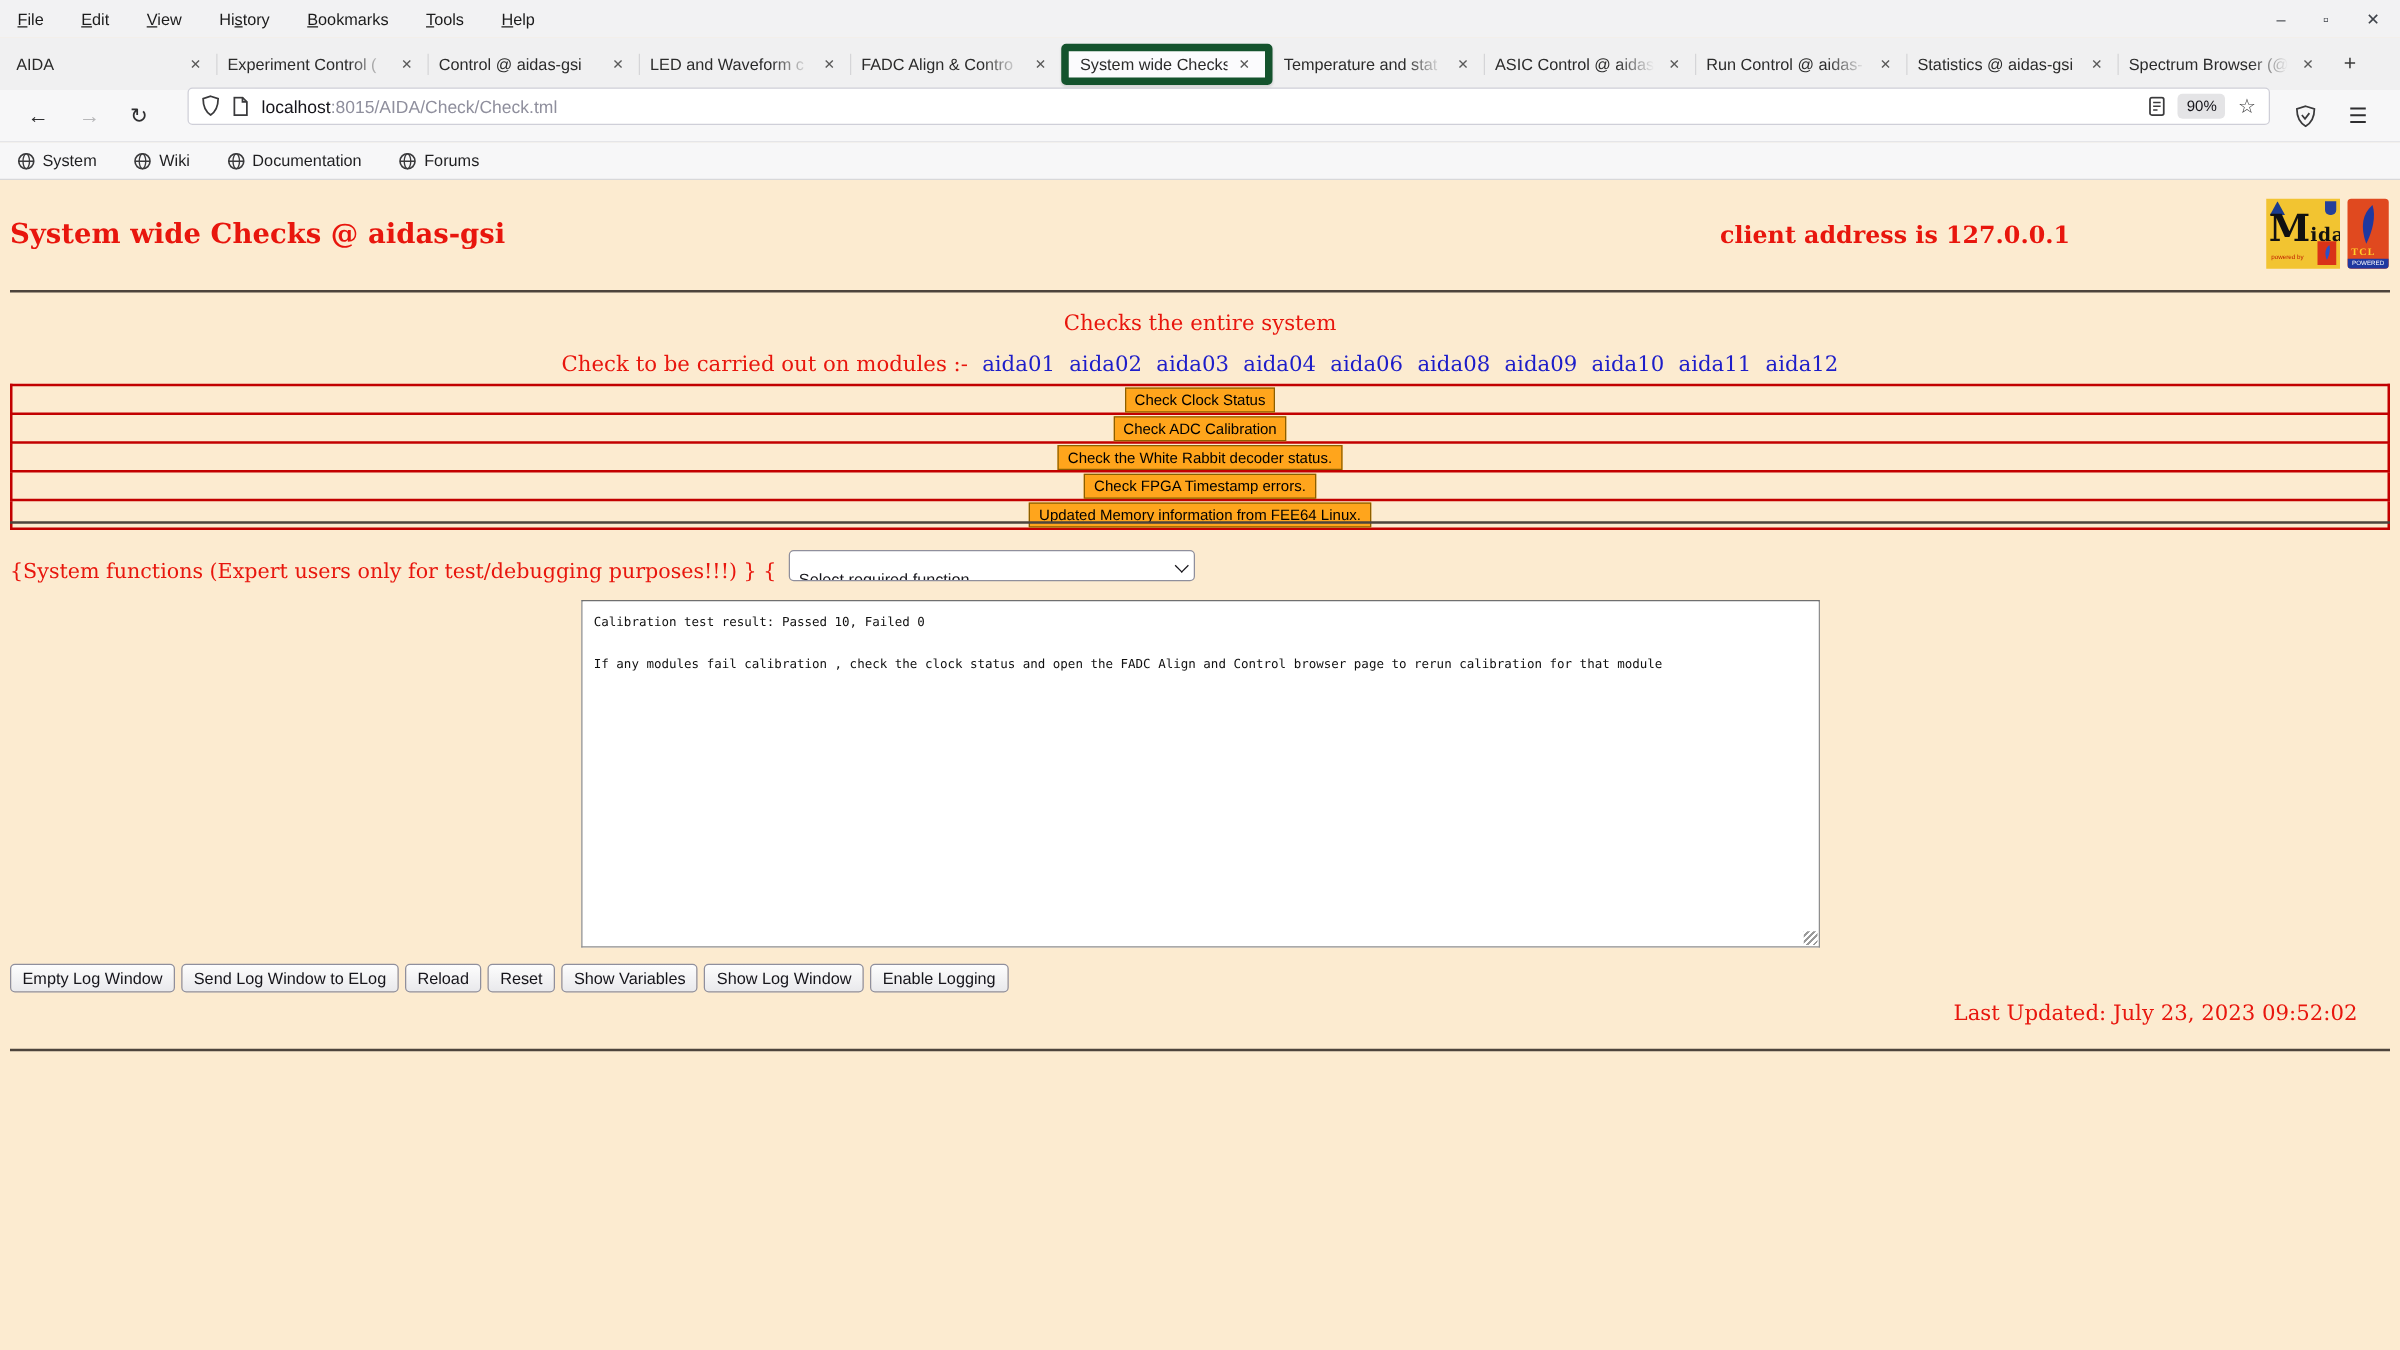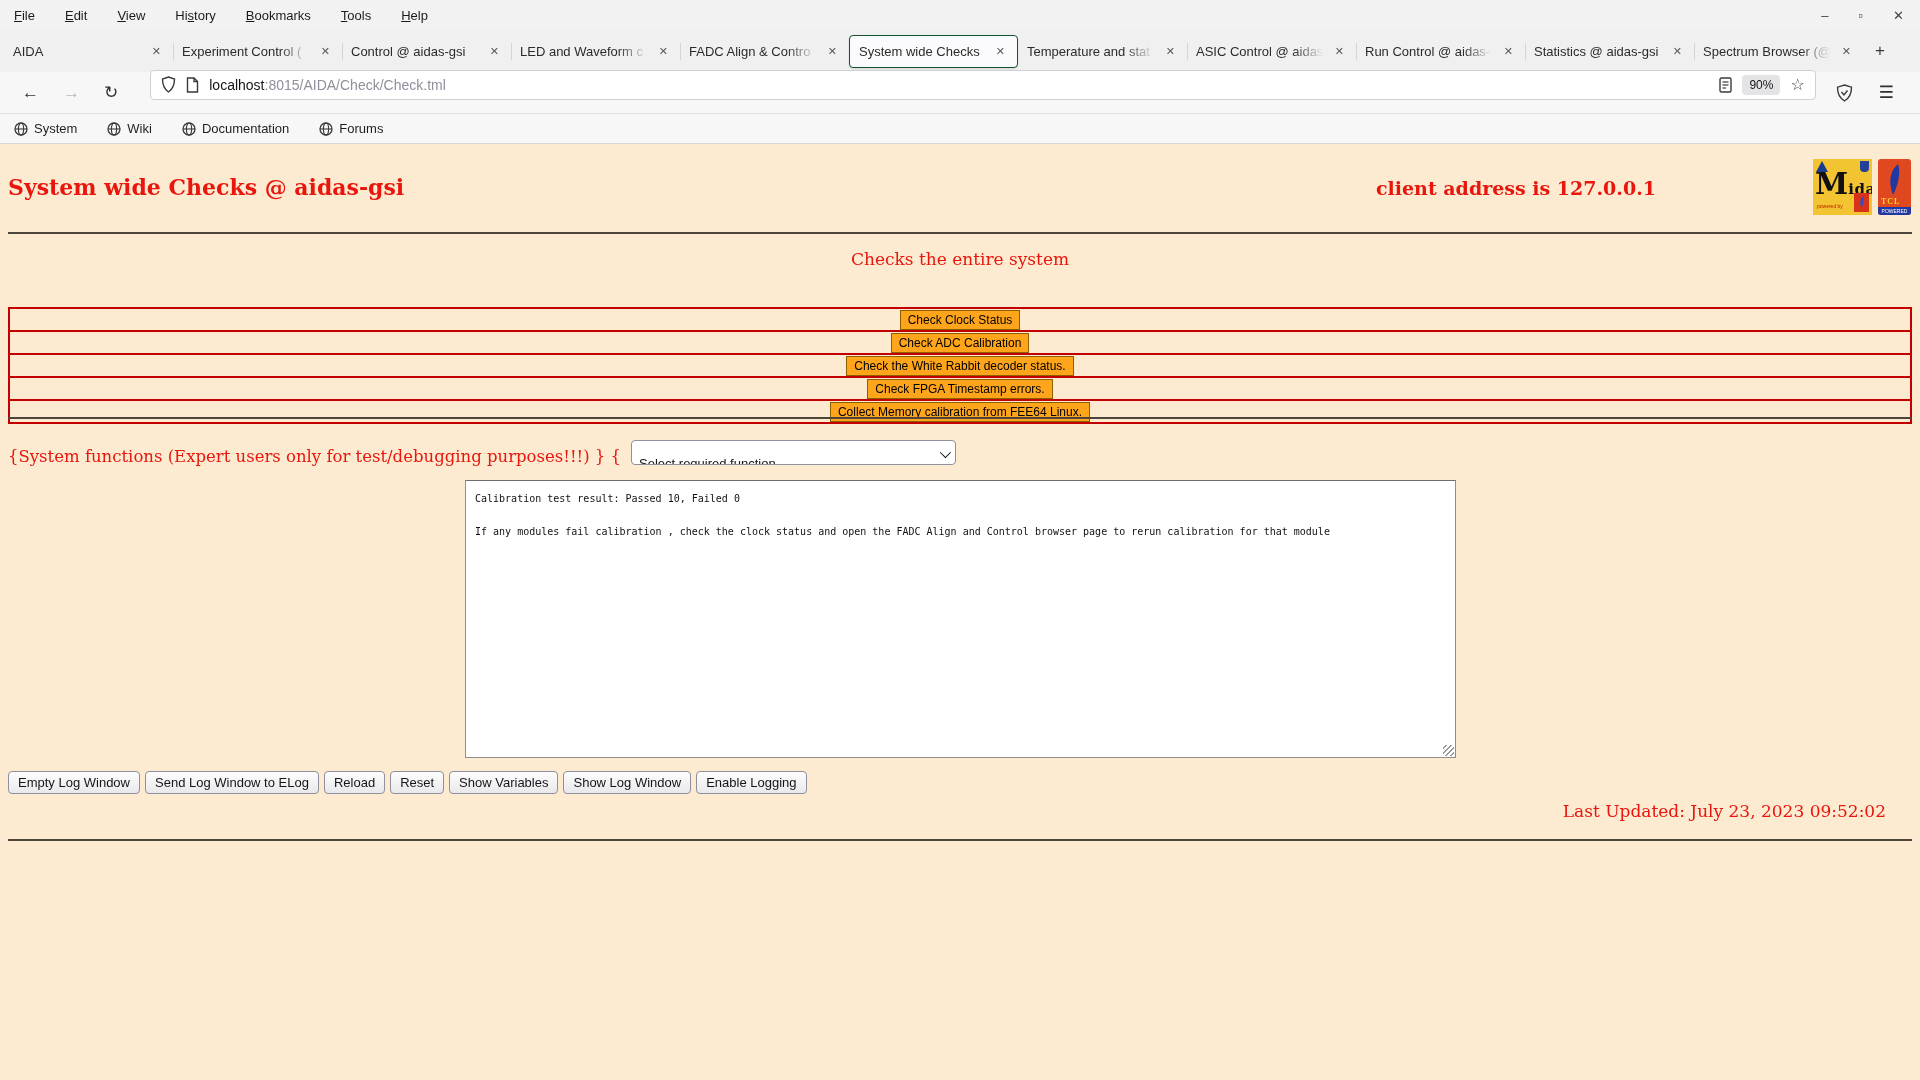"System wide Checks" .tab.active { border: 1px solid #14532d -> 6px solid #14532d }
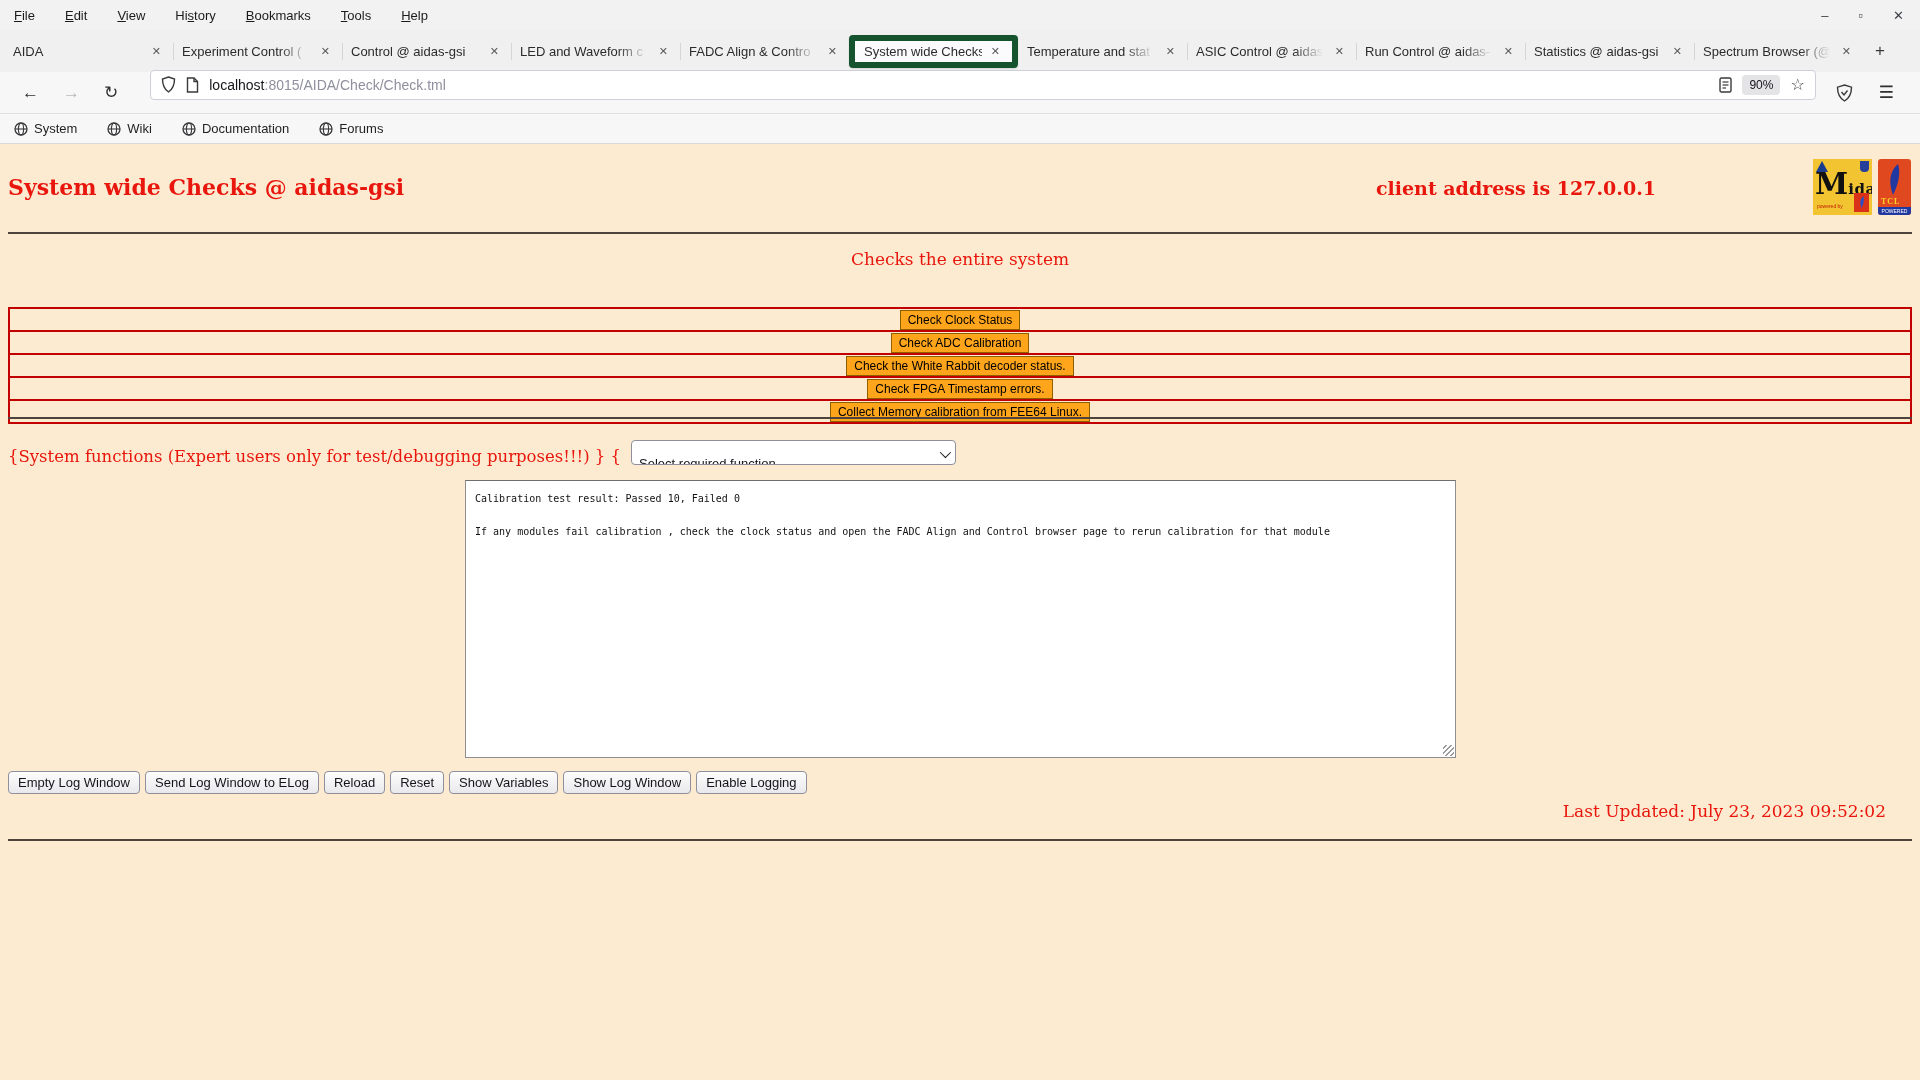"Check to be carried out" div.modules-line { html: none -> <div> <span>Check to be carried out on modules :-</span> <a>aida01</a> <a>aida02</a> <a>aida03</a> <a>aida04</a> <a>aida06</a> <a>aida08</a> <a>aida09</a> <a>aida10</a> <a>aida11</a> <a>aida12</a> </div> }
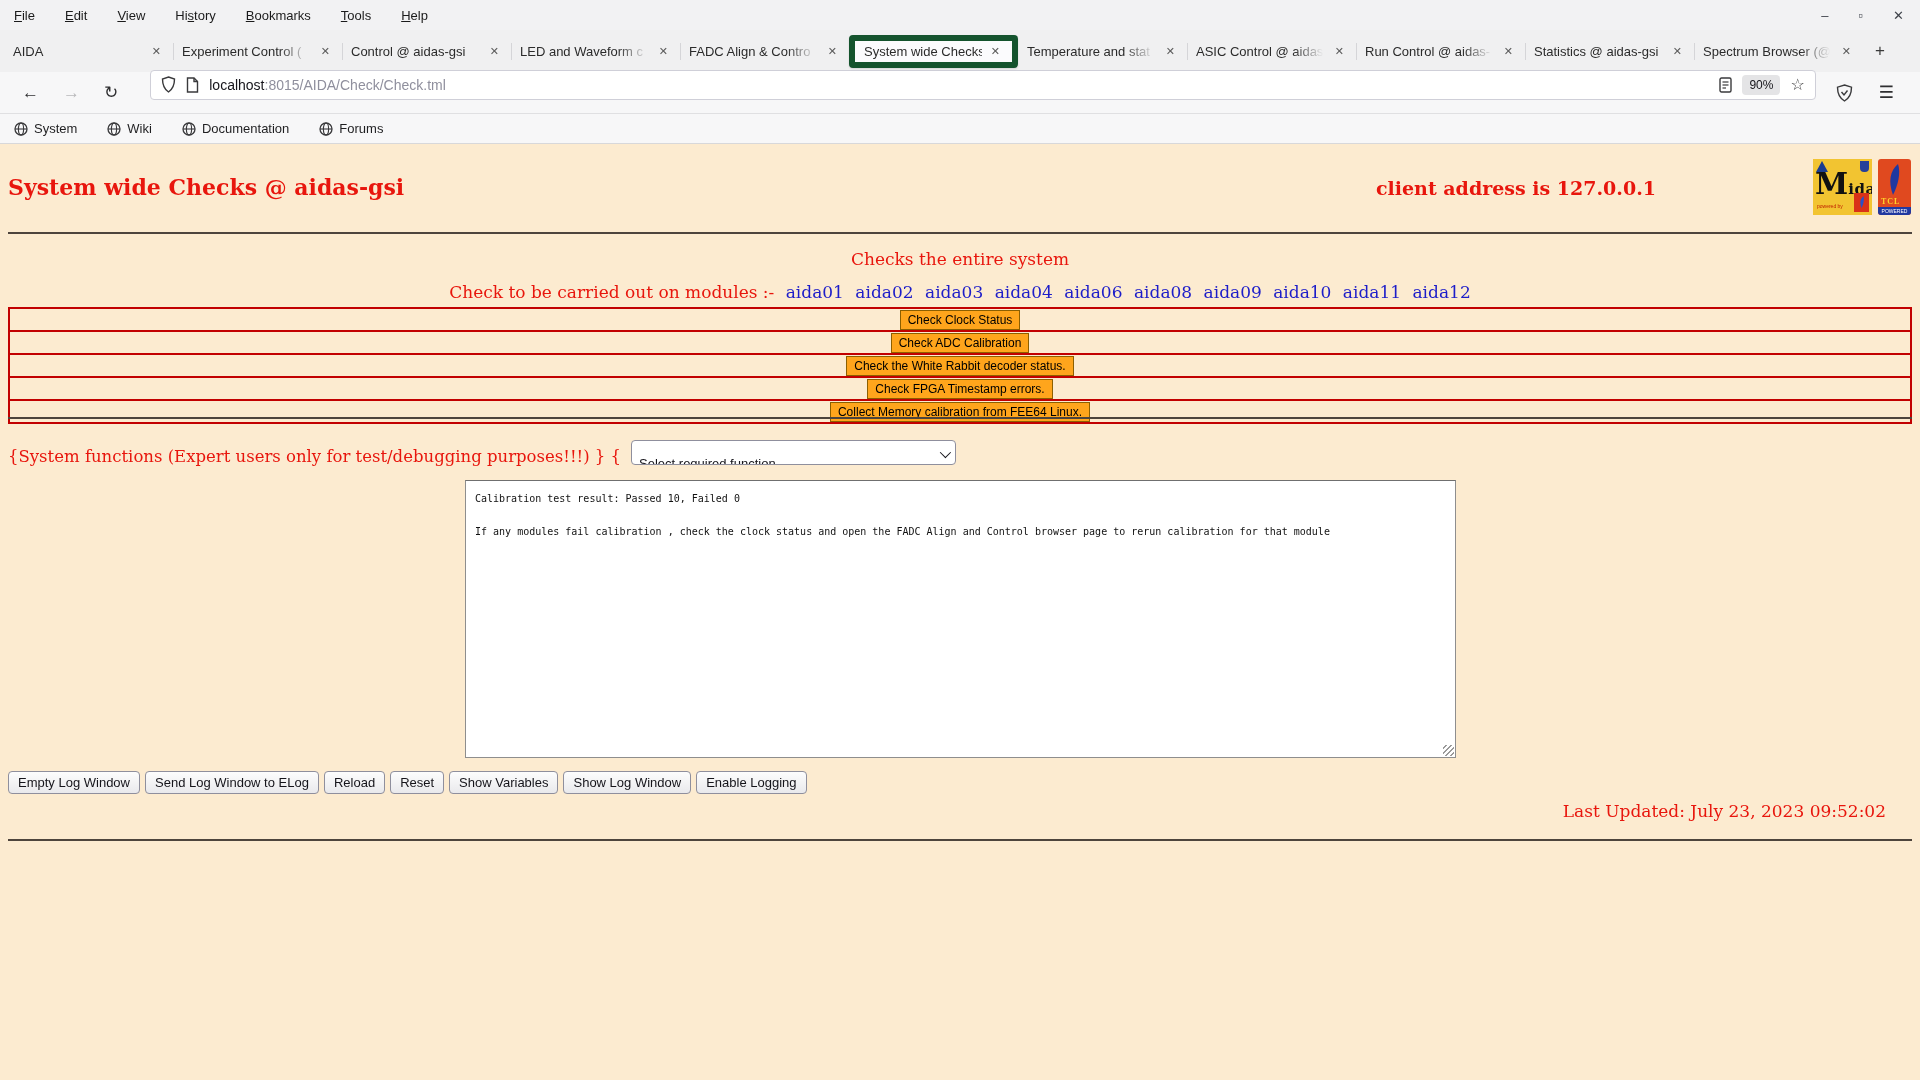"Collect Memory calibration from FEE64" button.check-btn { text: Collect Memory calibration -> Updated Memory information }
